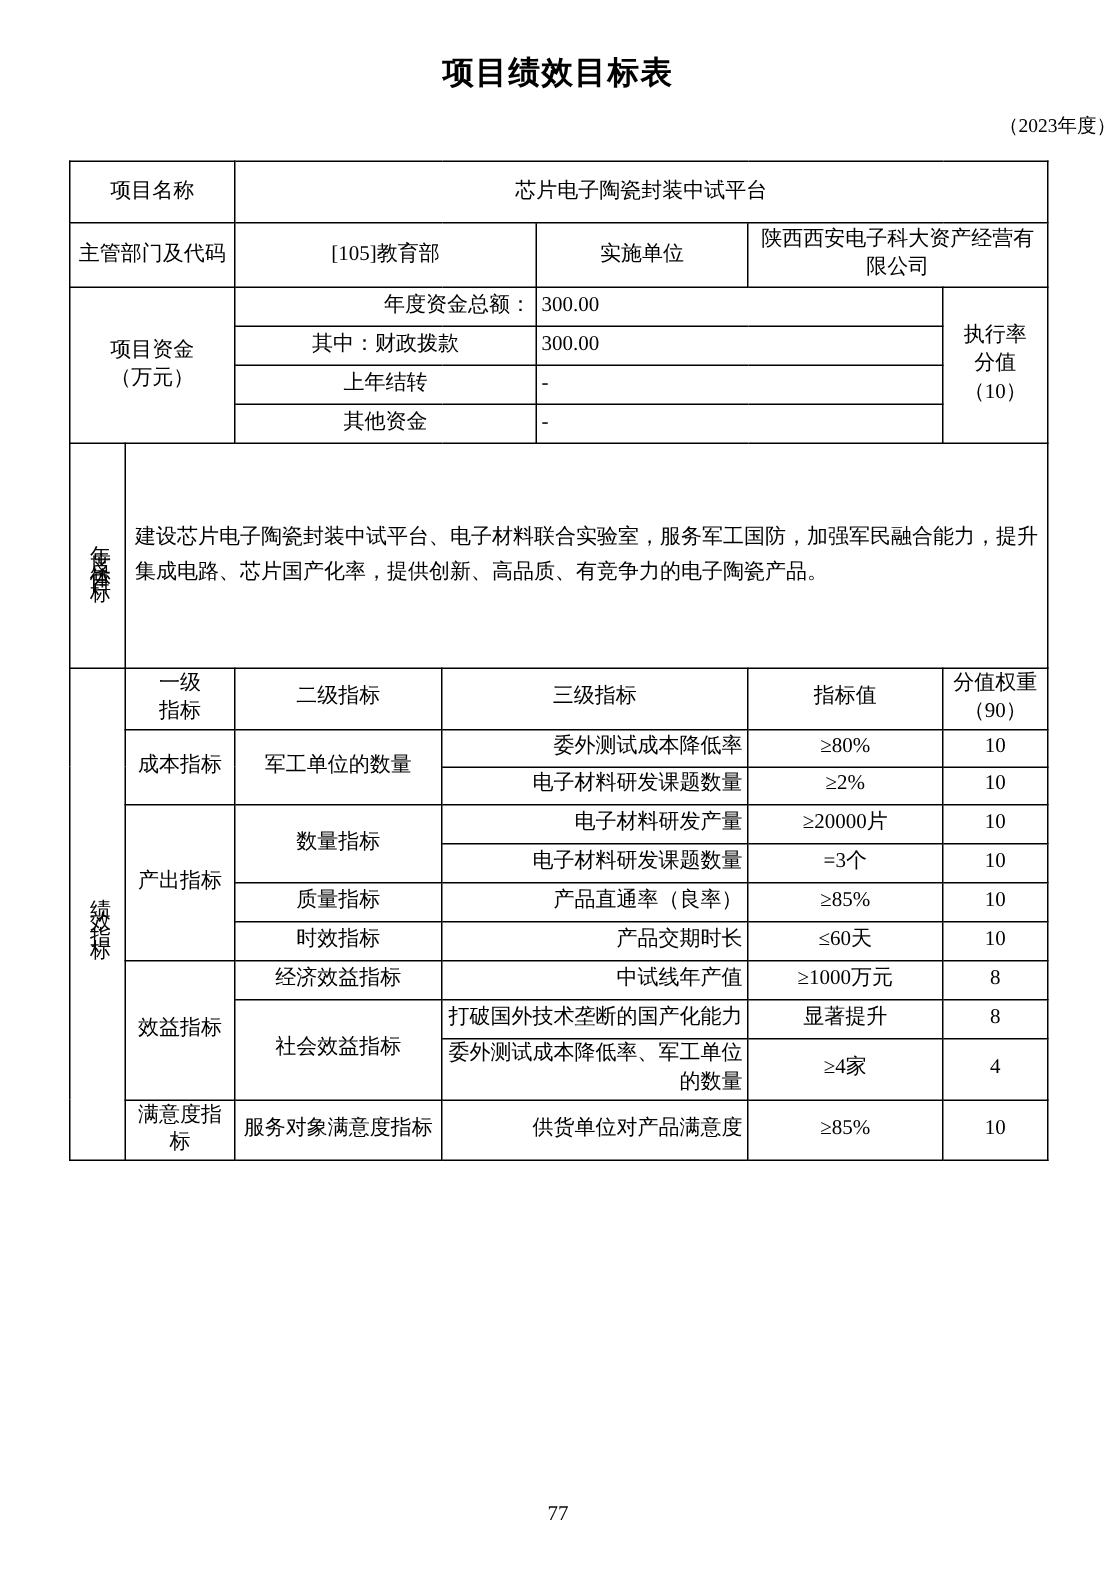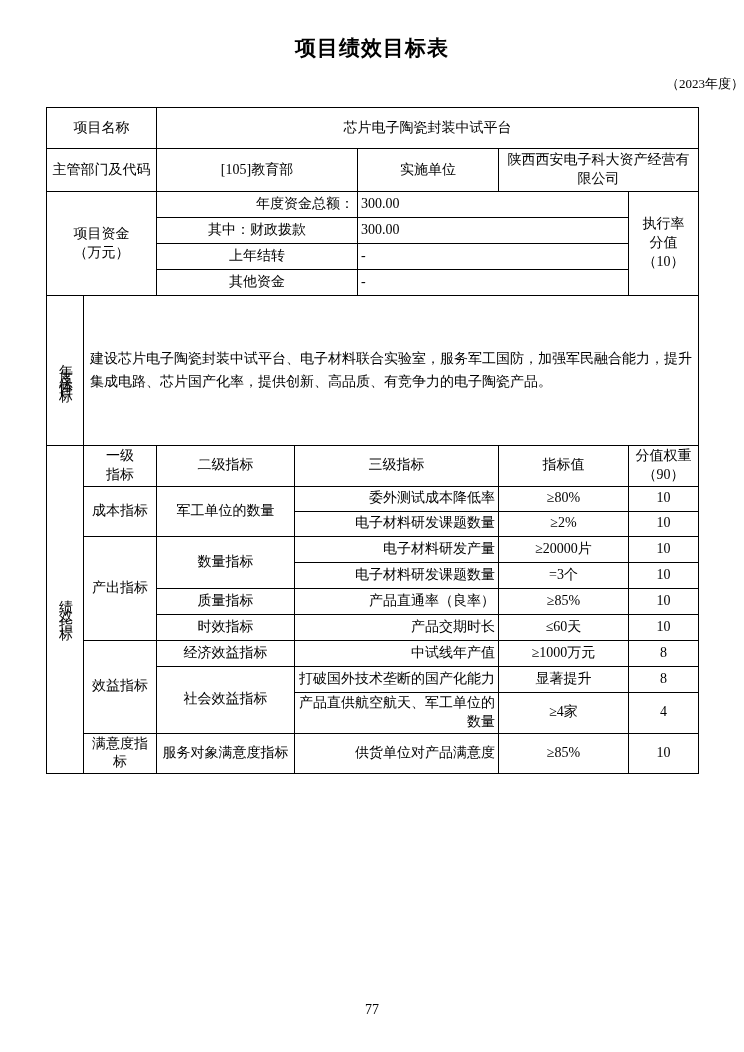"产品直供航空航天、军工单位的数量" td.l { text: 产品直供航空航天 -> 委外测试成本降低率 }
